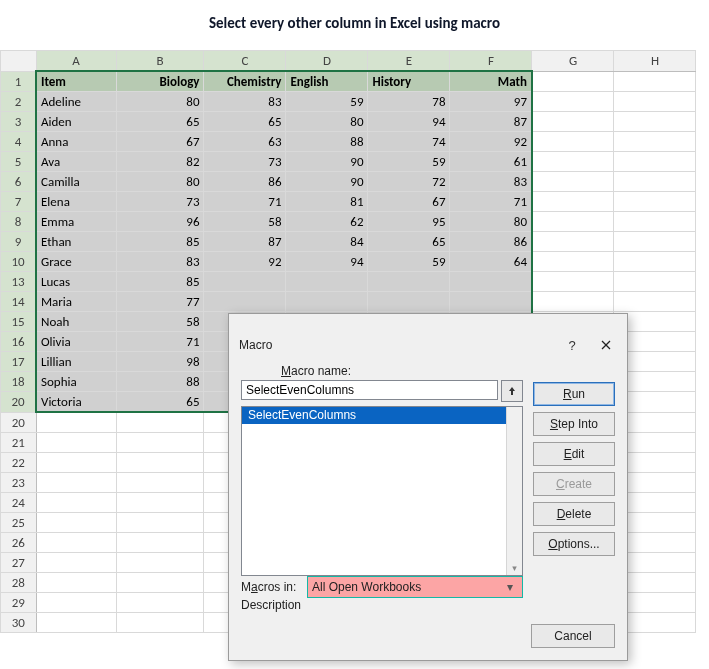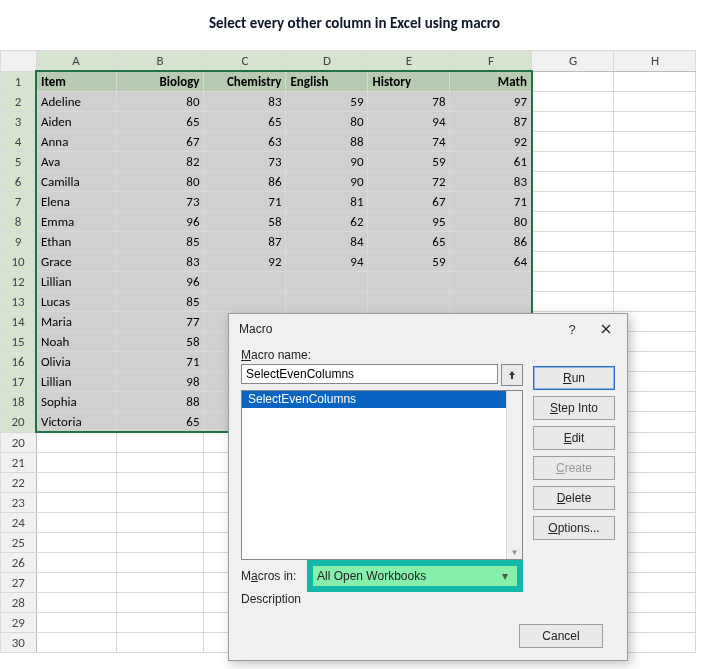"12" tr { html: <tr> <td>12</td> <td>Lillian</td> <td>96</td> <td></td> <td></td> <td></td> <td></td> <td></td> <td></td> </tr> -> none }
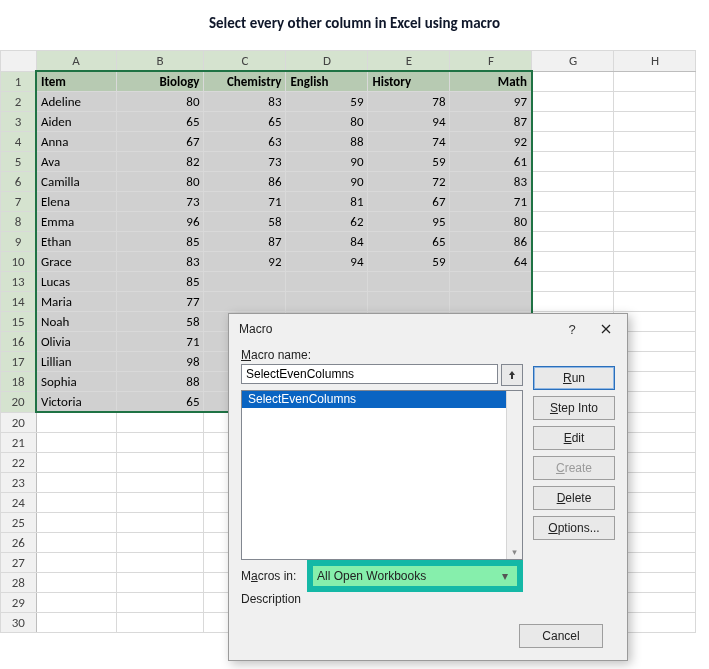"Macro" .dlg-titlebar { padding: 0 4px 0 10px -> 16px 4px 0 10px }
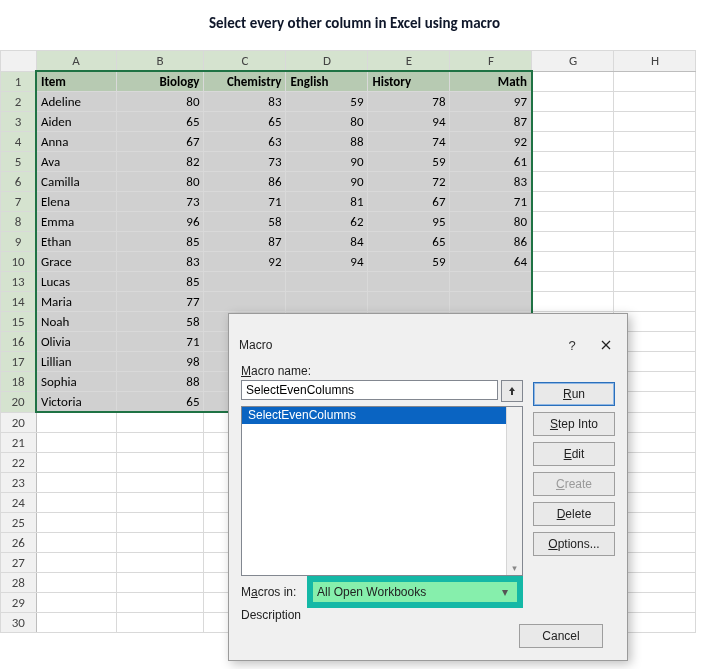"Macro name:" .dlg-label { margin-left: none -> 40px }
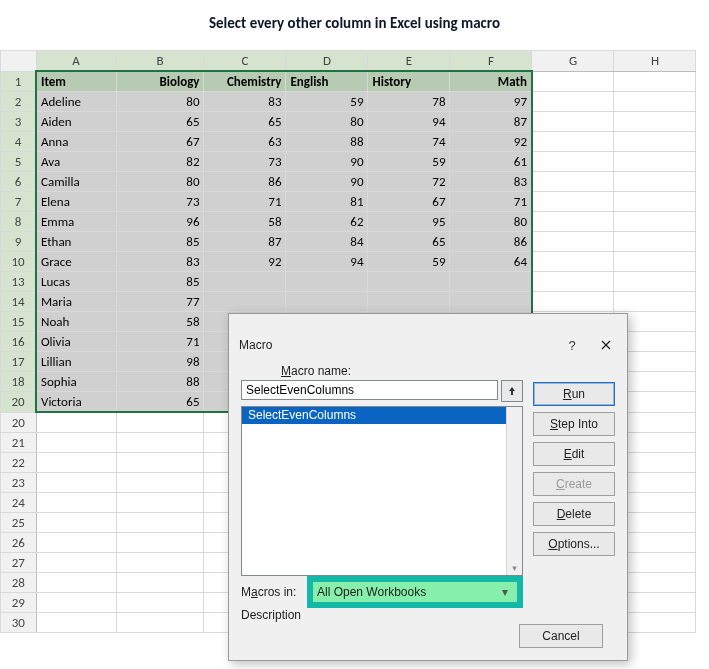"All Open Workbooks" .source-box { background: #86efac -> #fca5a5; border: 6px solid #14b8a6 -> 1px solid #14b8a6 }
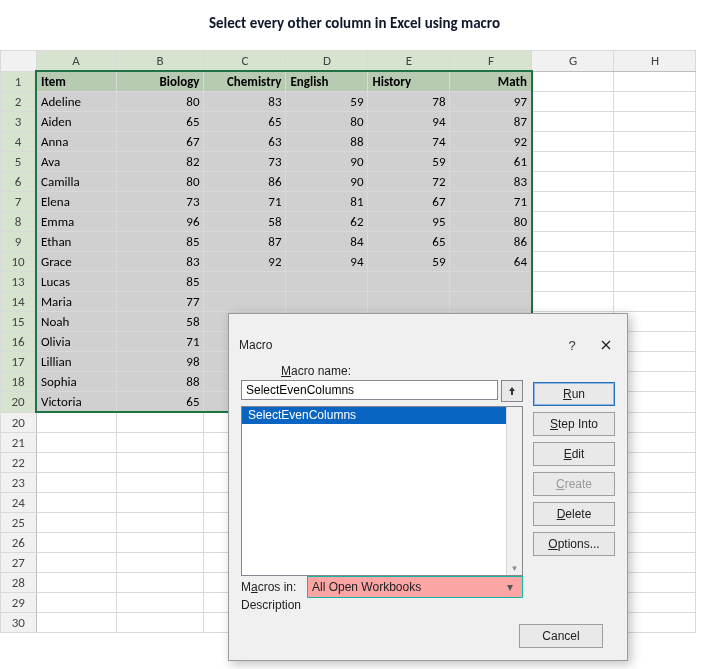"Cancel" .dlg-footer { right: 24px -> 12px }
